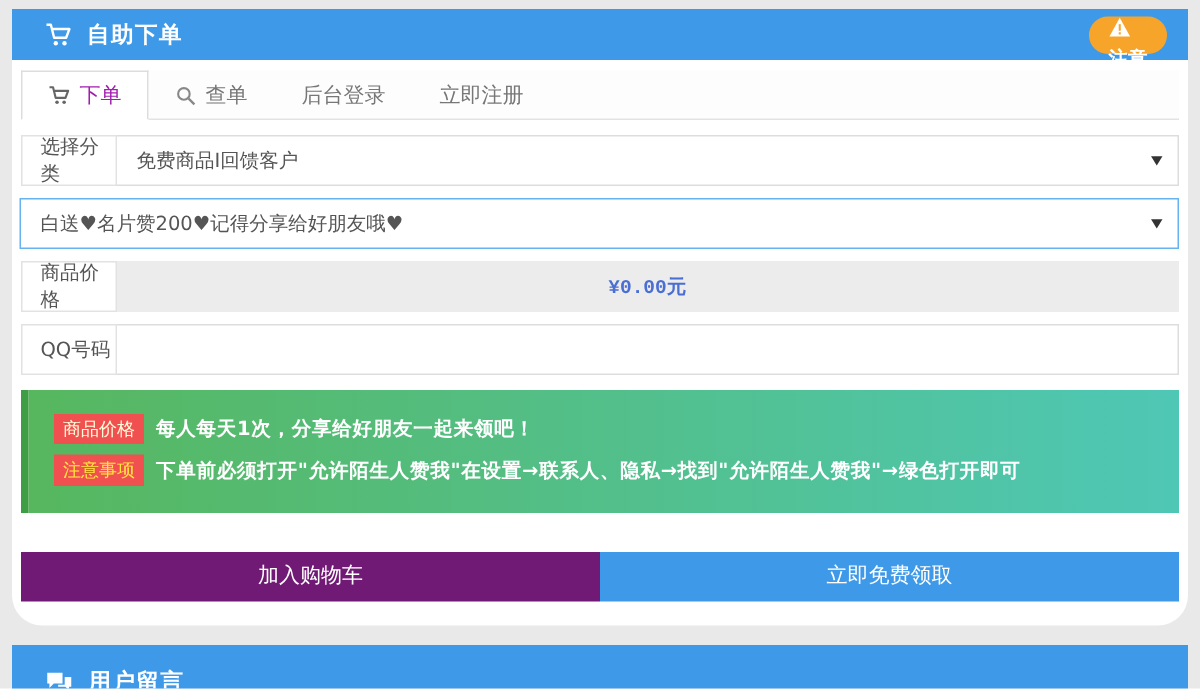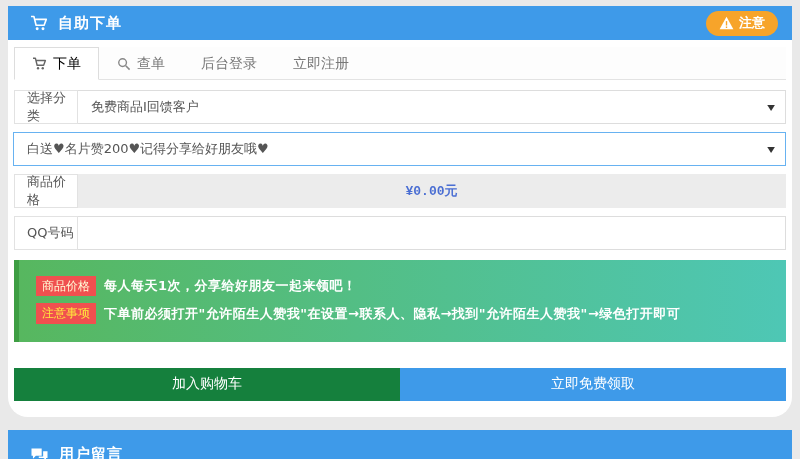"注意" .notice-btn { align-items: center -> flex-start; flex-direction: none -> column }
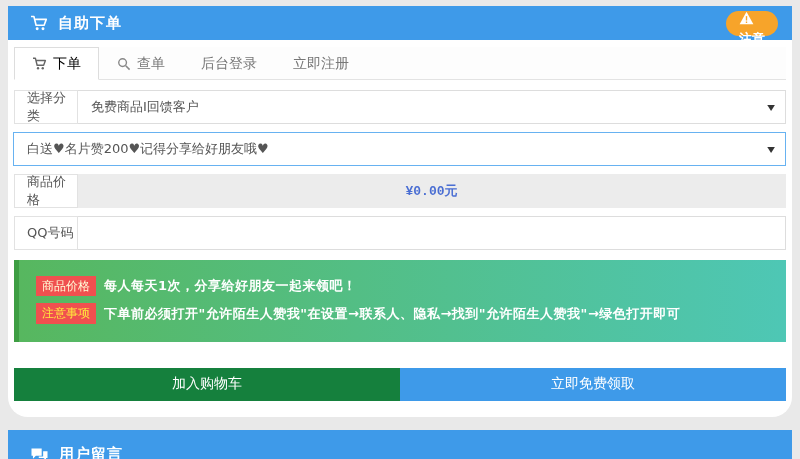"下单" .tab.active { color: #000000 -> #a21caf }
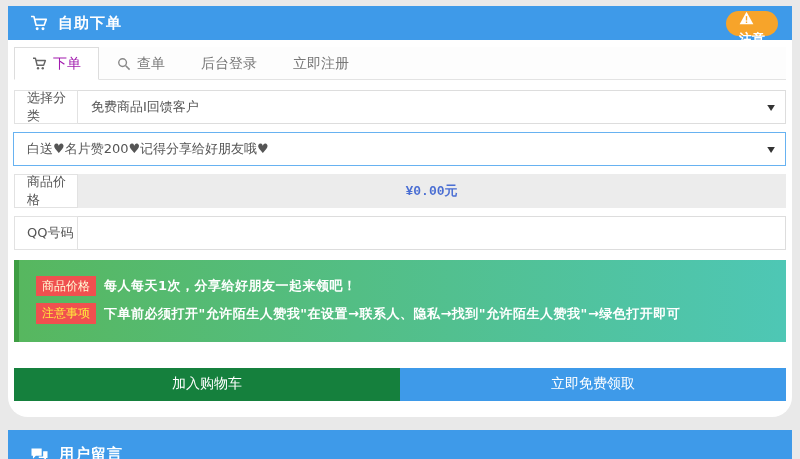"加入购物车" .btn-green { background: #15803d -> #701a75 }
